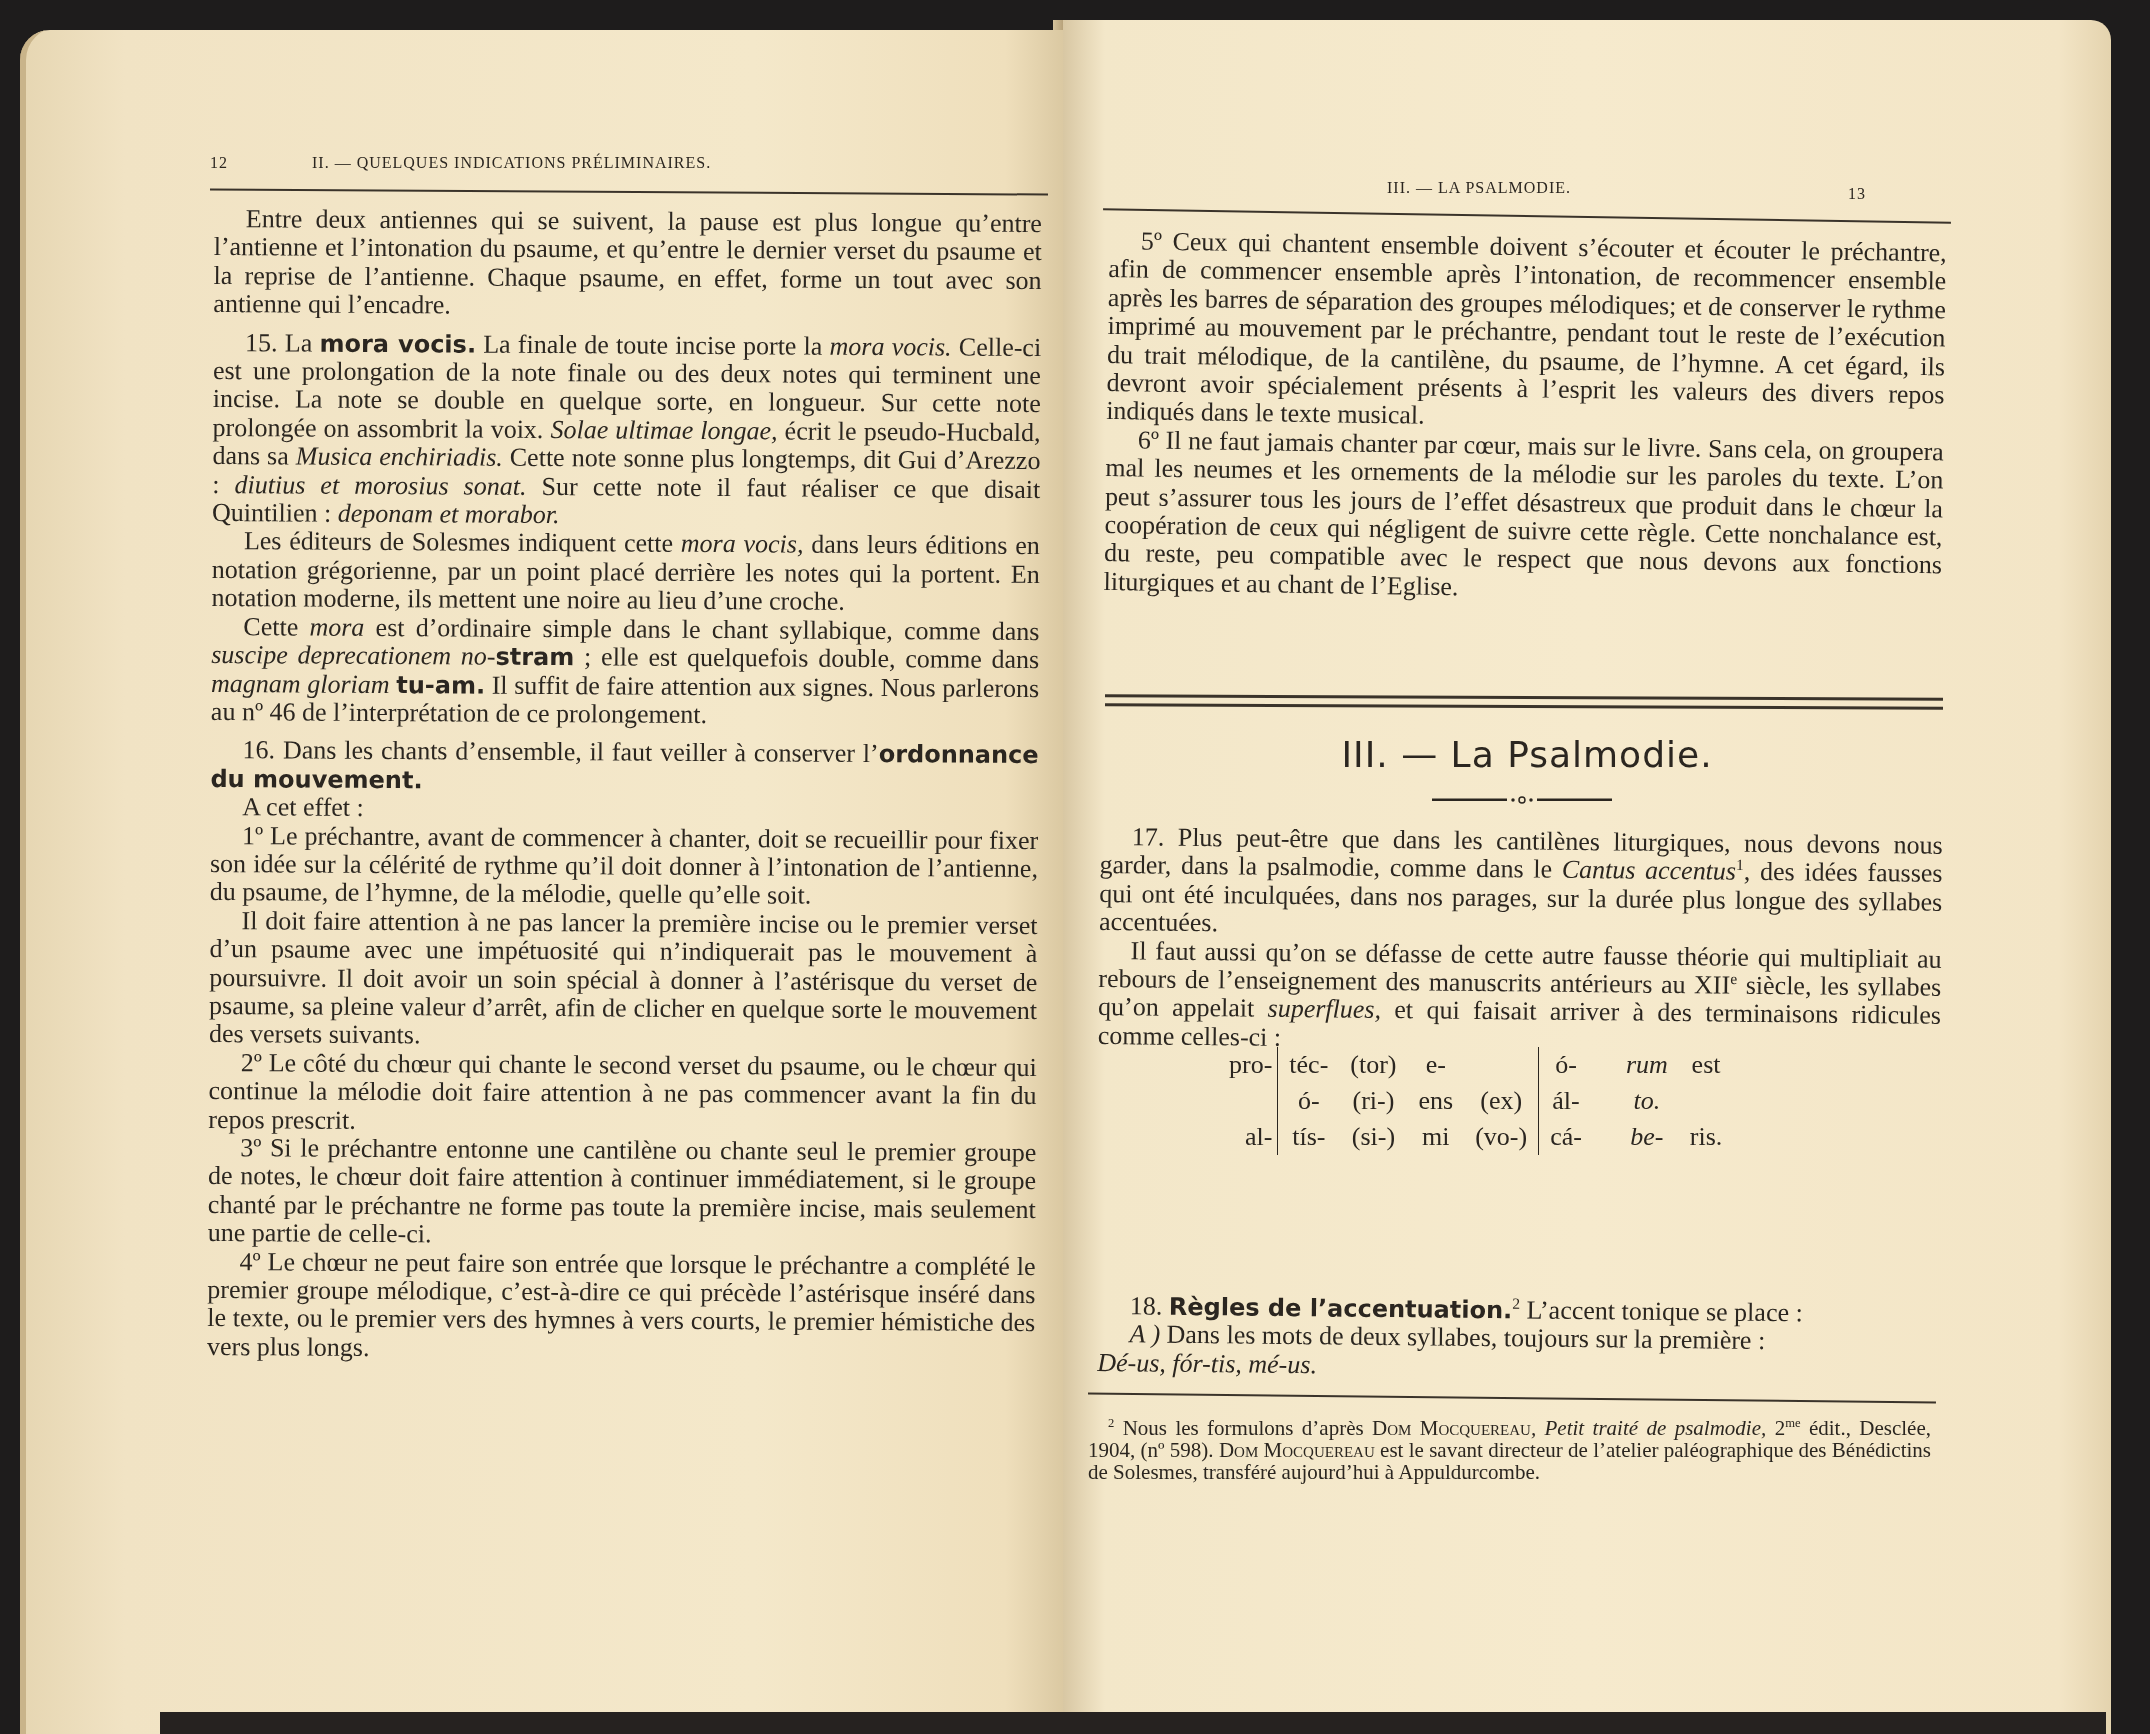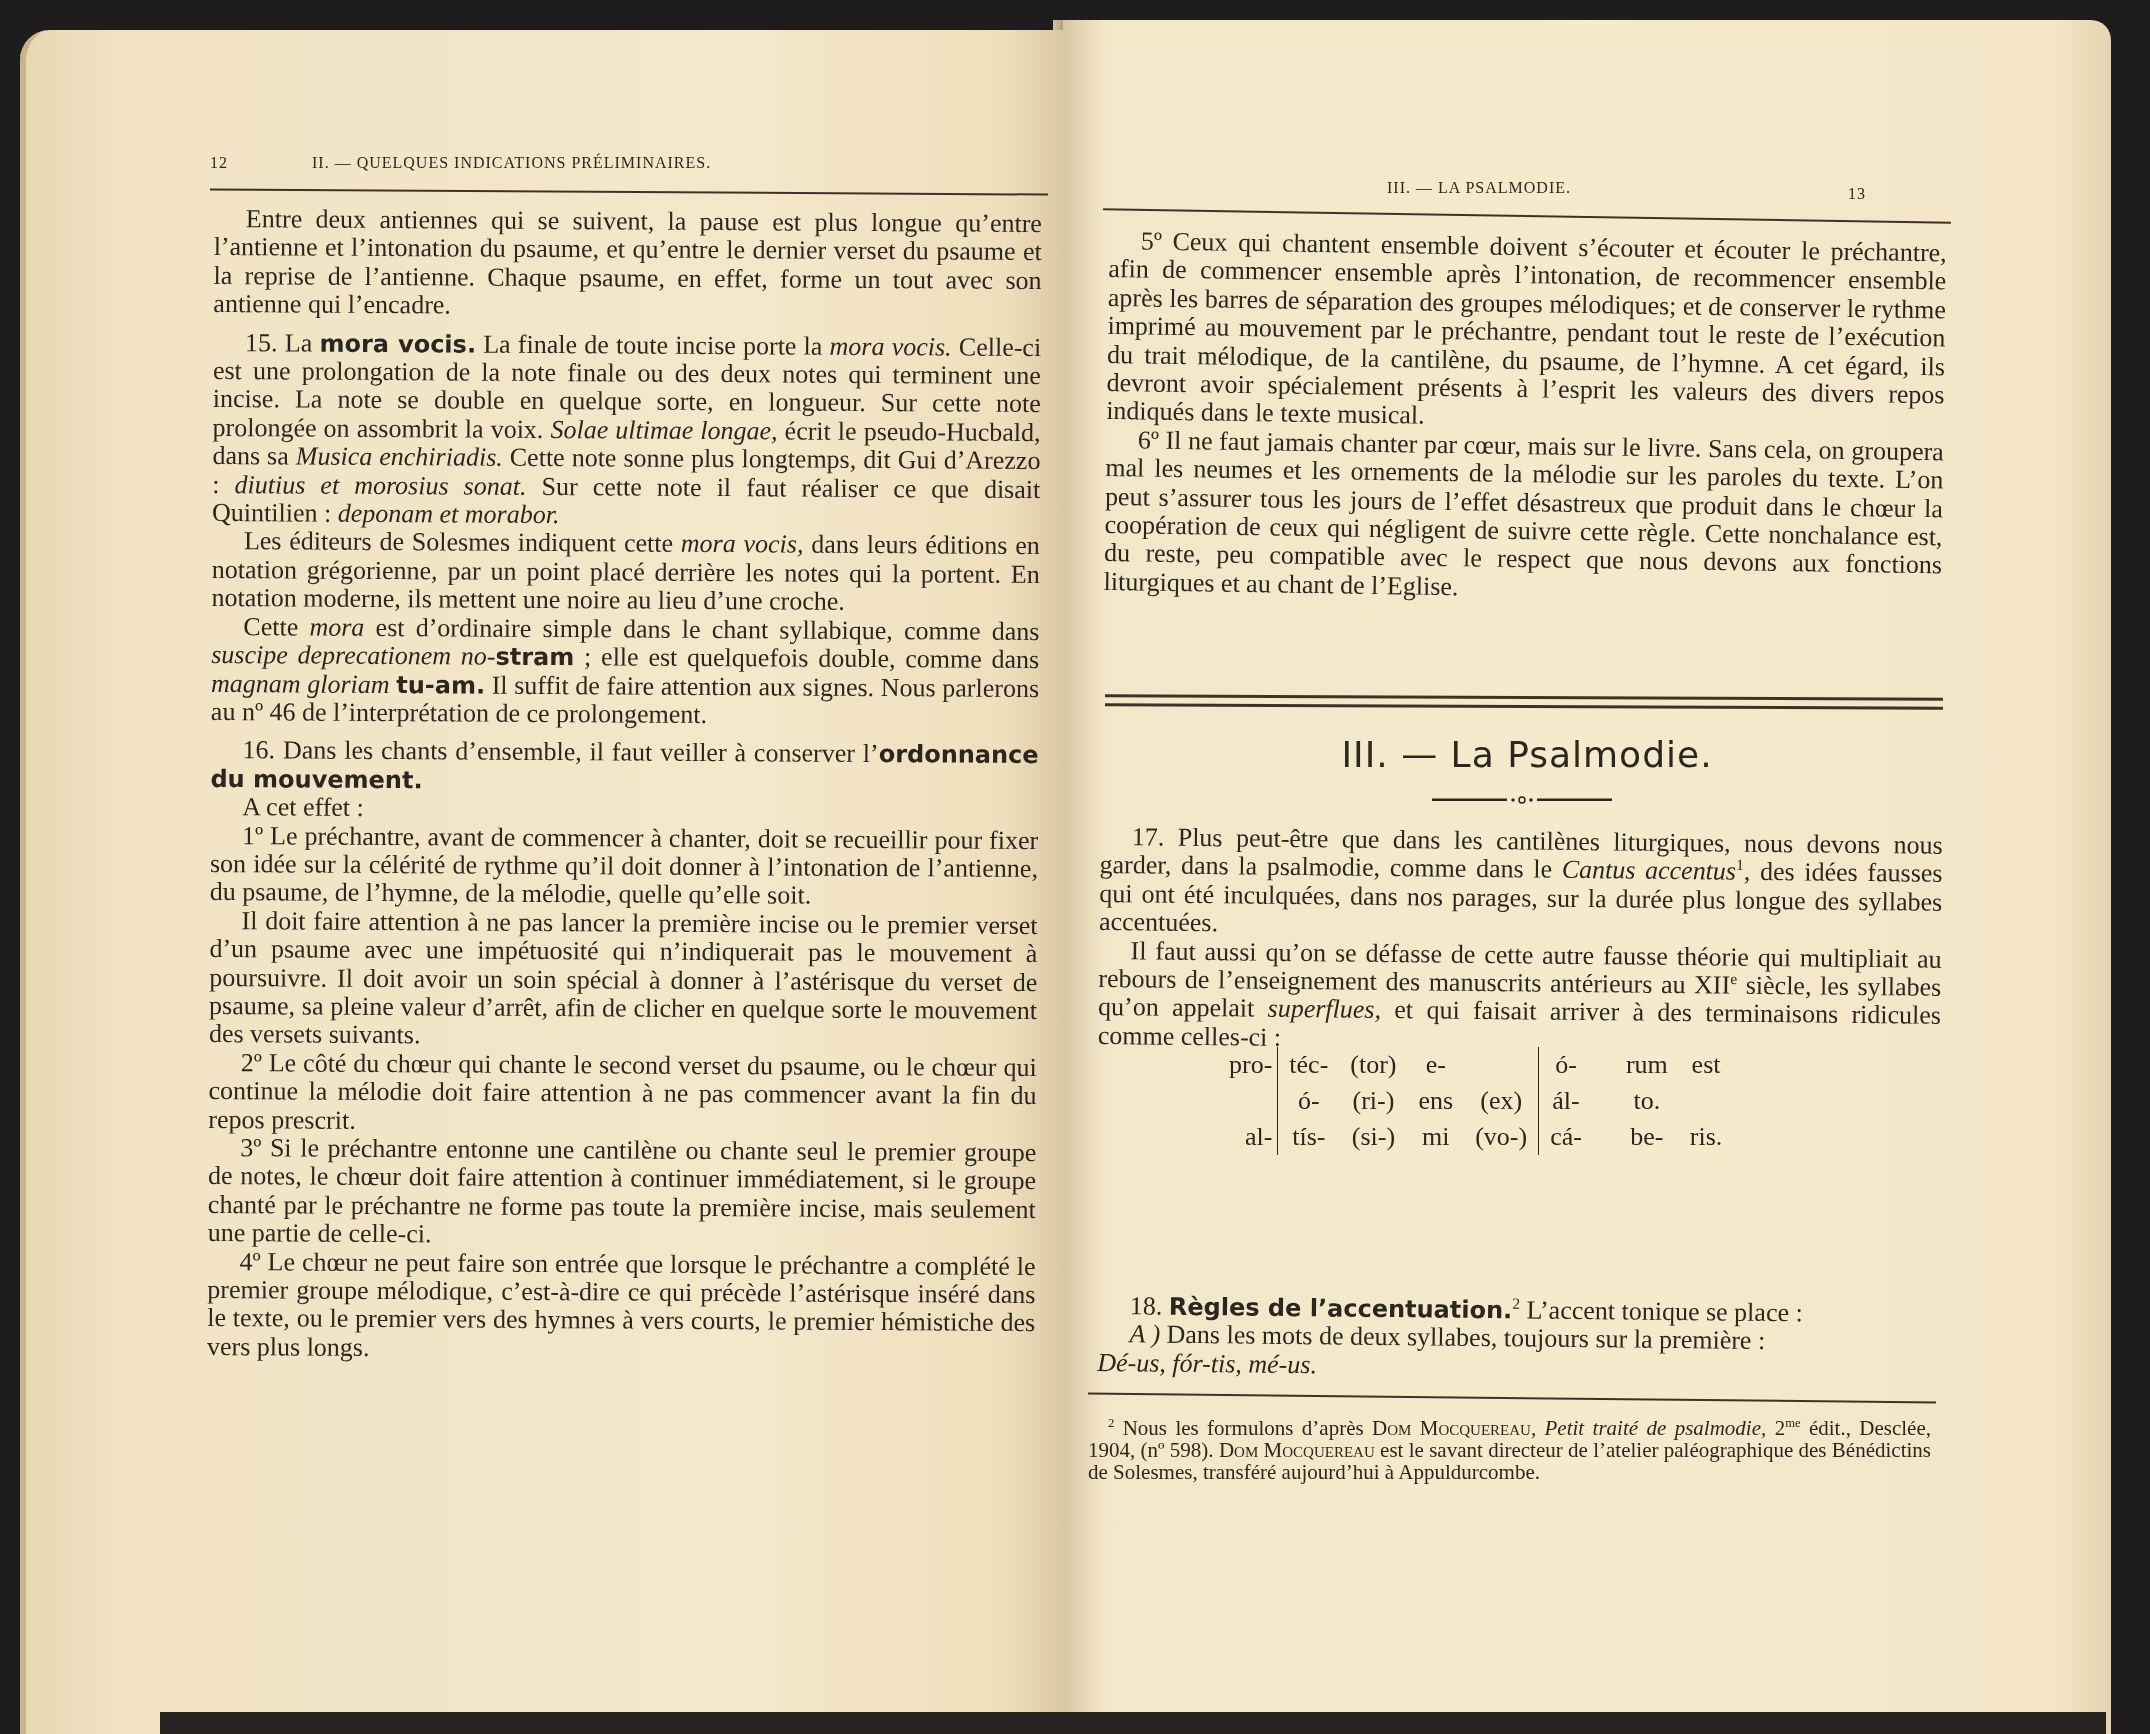"rum" table.syll td.c { font-style: none -> italic }
